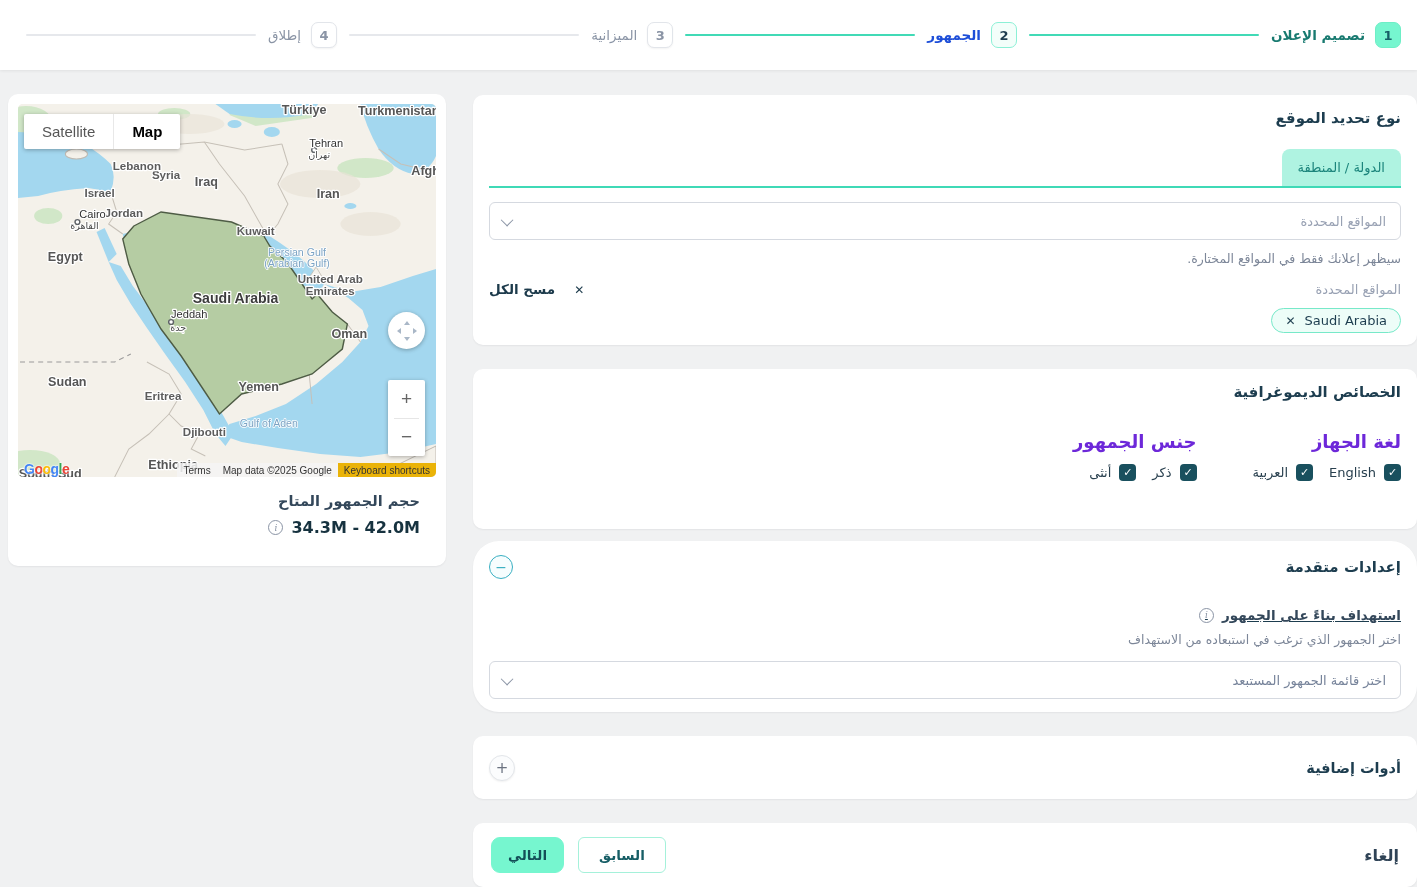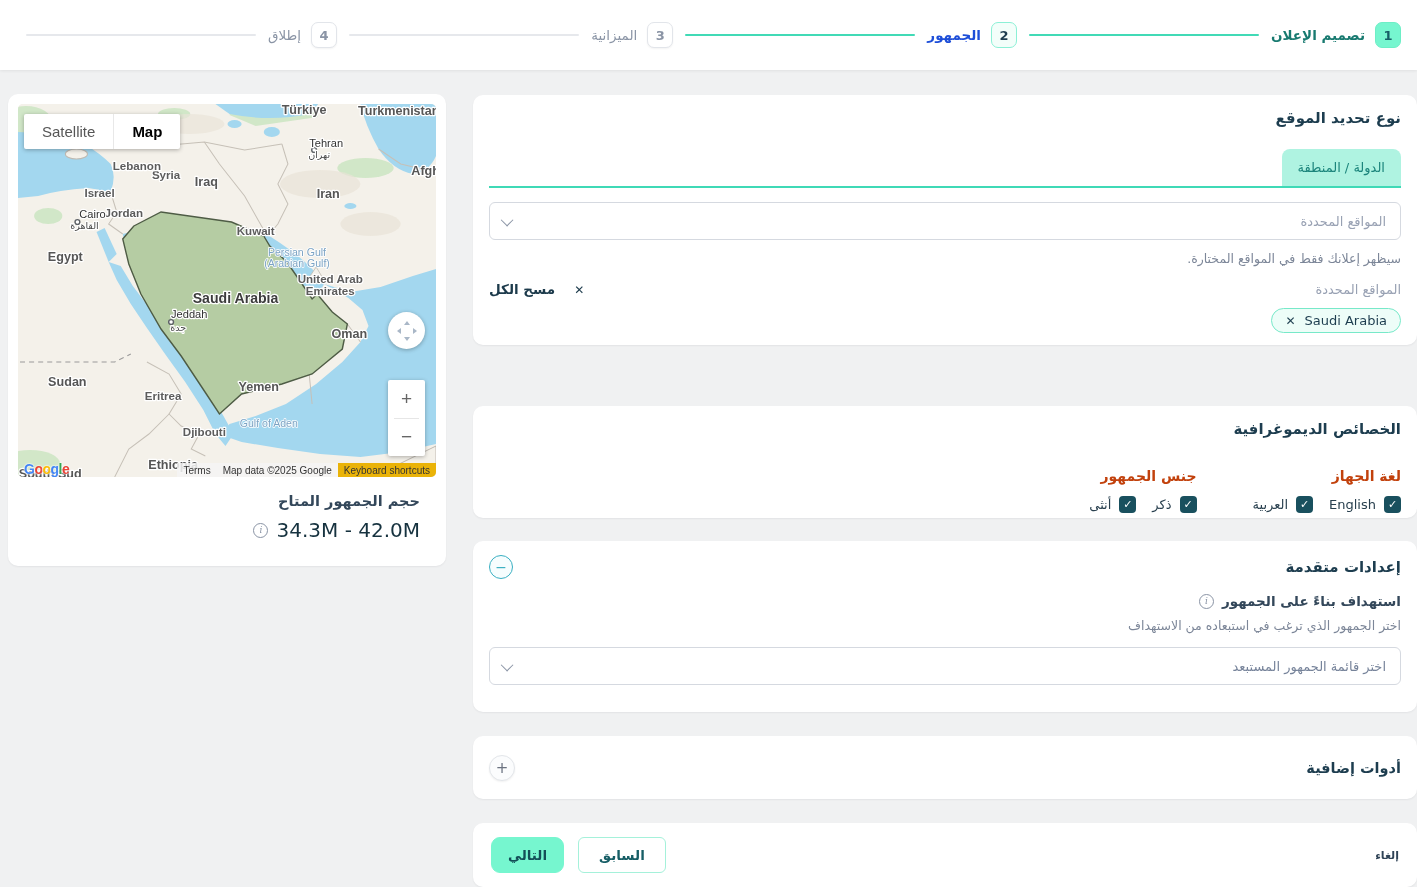"الخصائص الديموغرافية" #card-demo { height: 112px -> 160px; margin-top: 37px -> none }
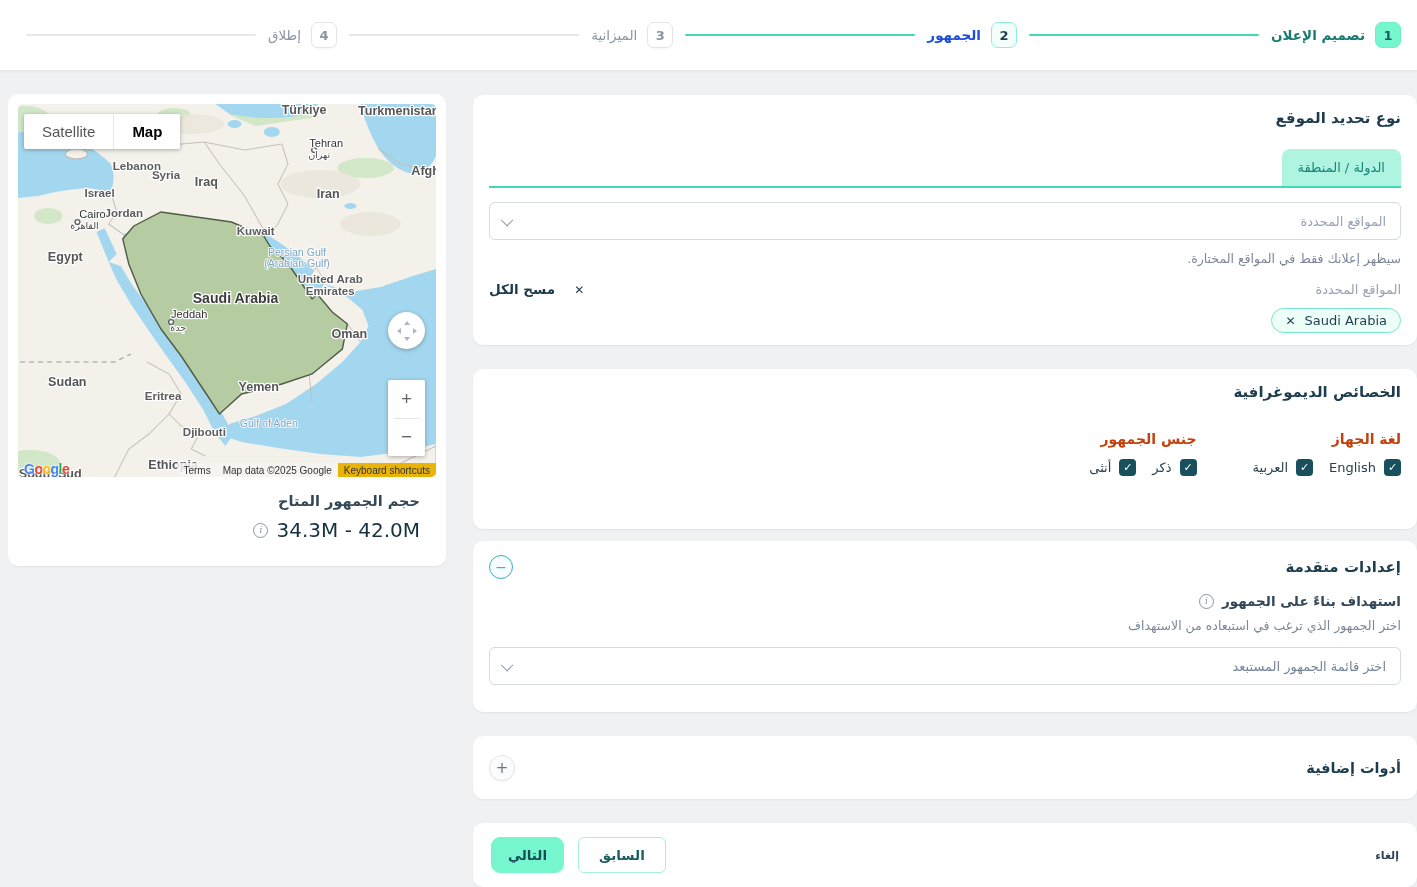"جنس الجمهور" .dgroup .glabel { color: #c2410c -> #6d28d9; font-size: 14px -> 18px }
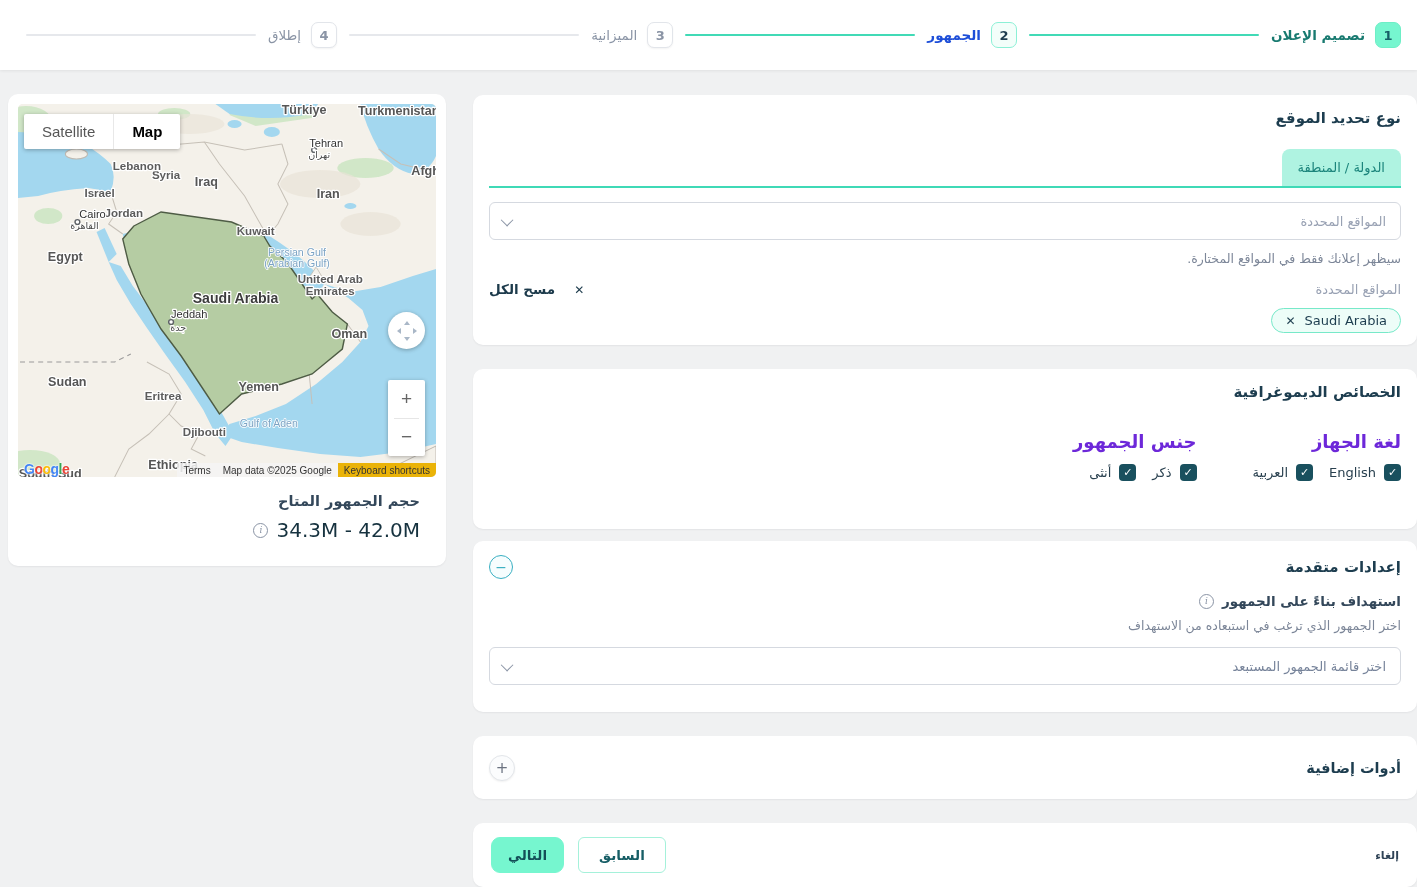"34.3M - 42.0M" .aud-value { font-size: 20px -> 16px; font-weight: normal -> bold }
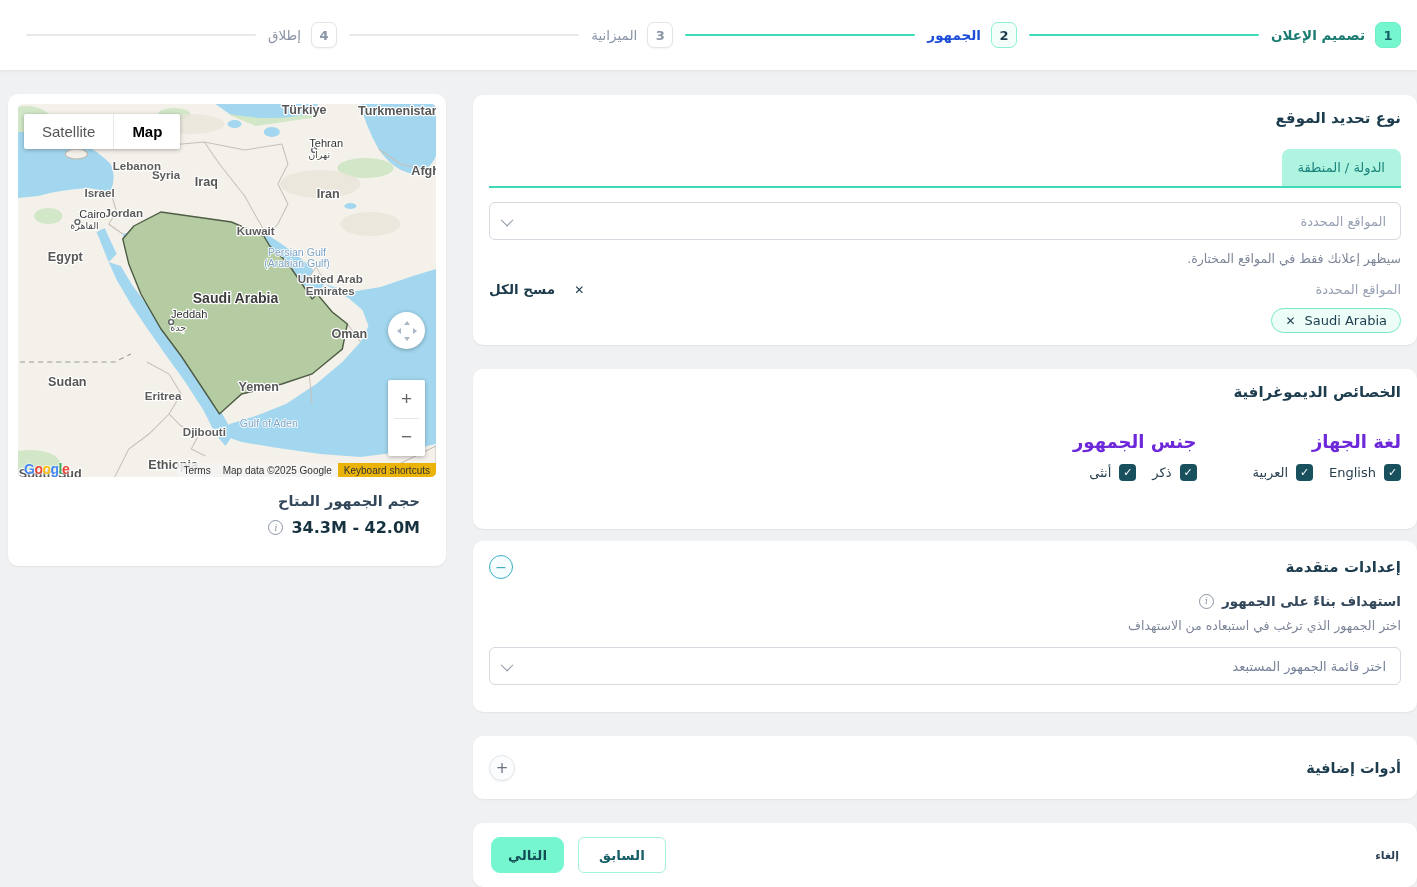"إعدادات متقدمة" #card-adv { border-radius: none -> 26px }
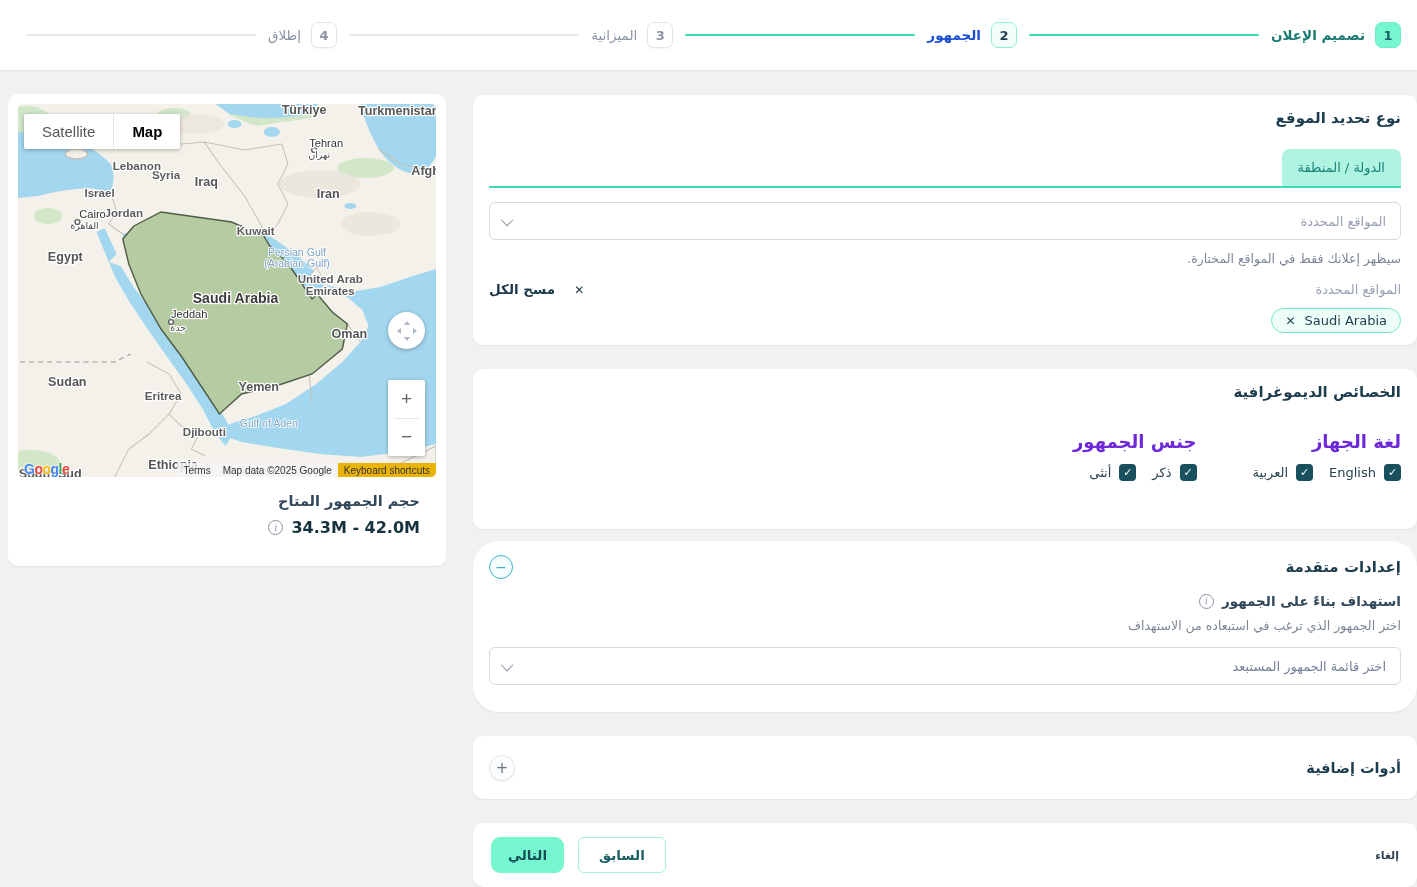"استهداف بناءً على الجمهور" .targetrow { margin-top: 14px -> 28px; text-decoration: none -> underline }
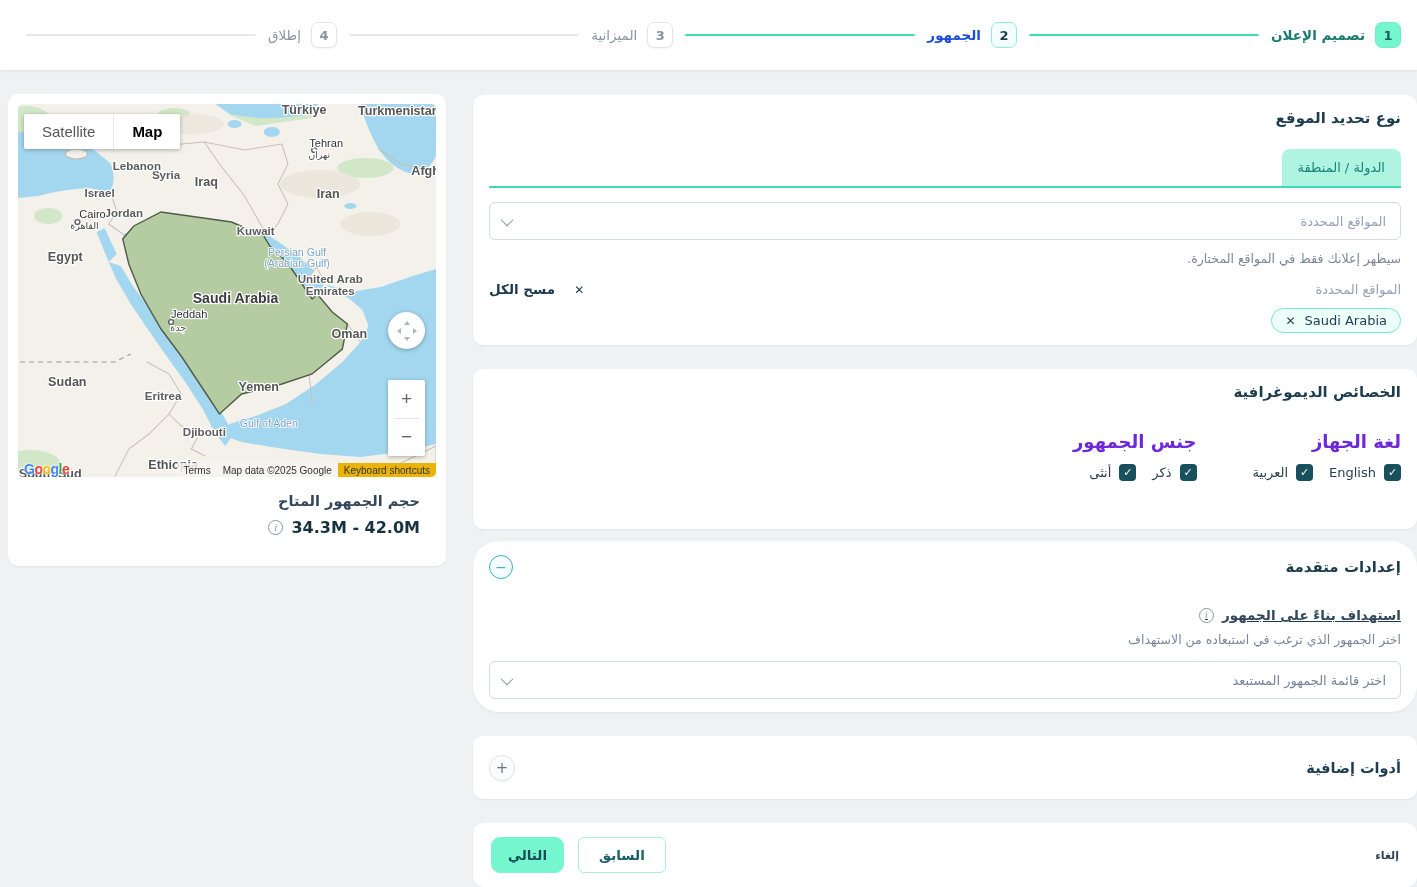"إلغاء" .cancel-link { font-size: 11px -> 16px }
